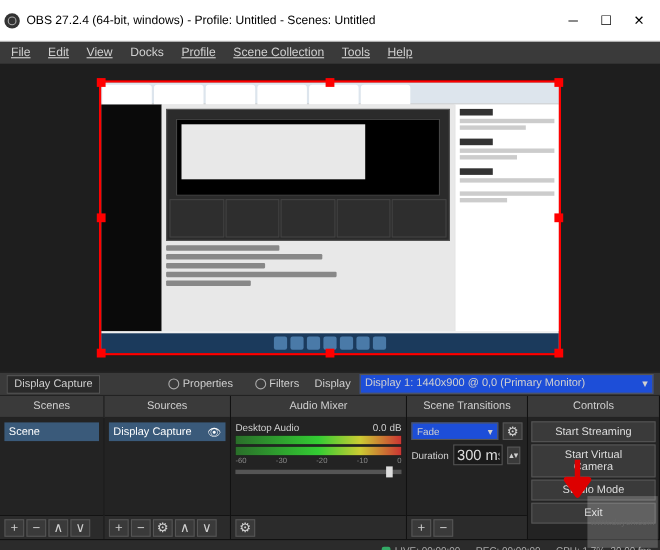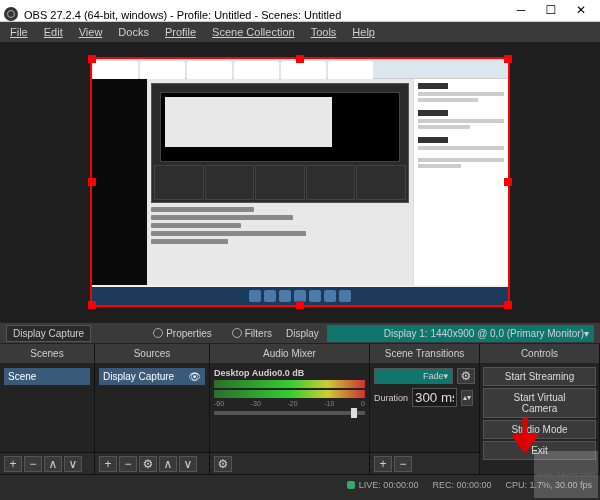"OBS 27.2.4 (64-bit, windows) -" .titlebar { align-items: flex-end -> center; height: 22px -> 38px }
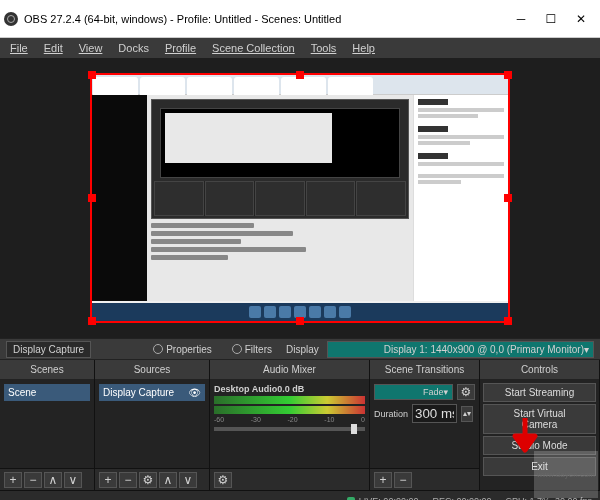"Display 1: 1440x900 @ 0,0" .trans-sel { background: #0f766e -> #1d4ed8; justify-content: flex-end -> space-between }
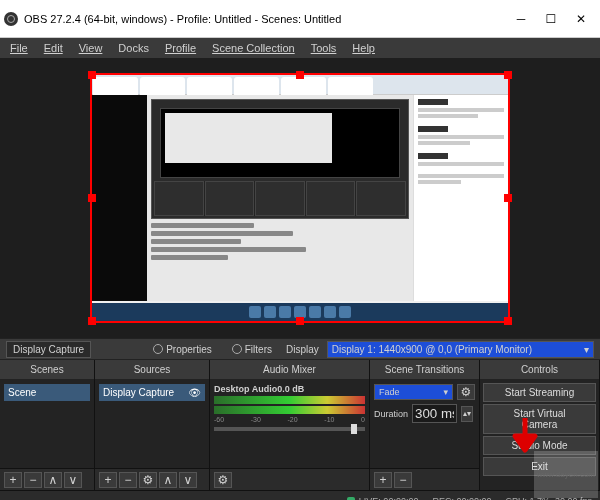"Desktop Audio" .mixer-label { font-weight: bold -> none; justify-content: flex-start -> space-between }
